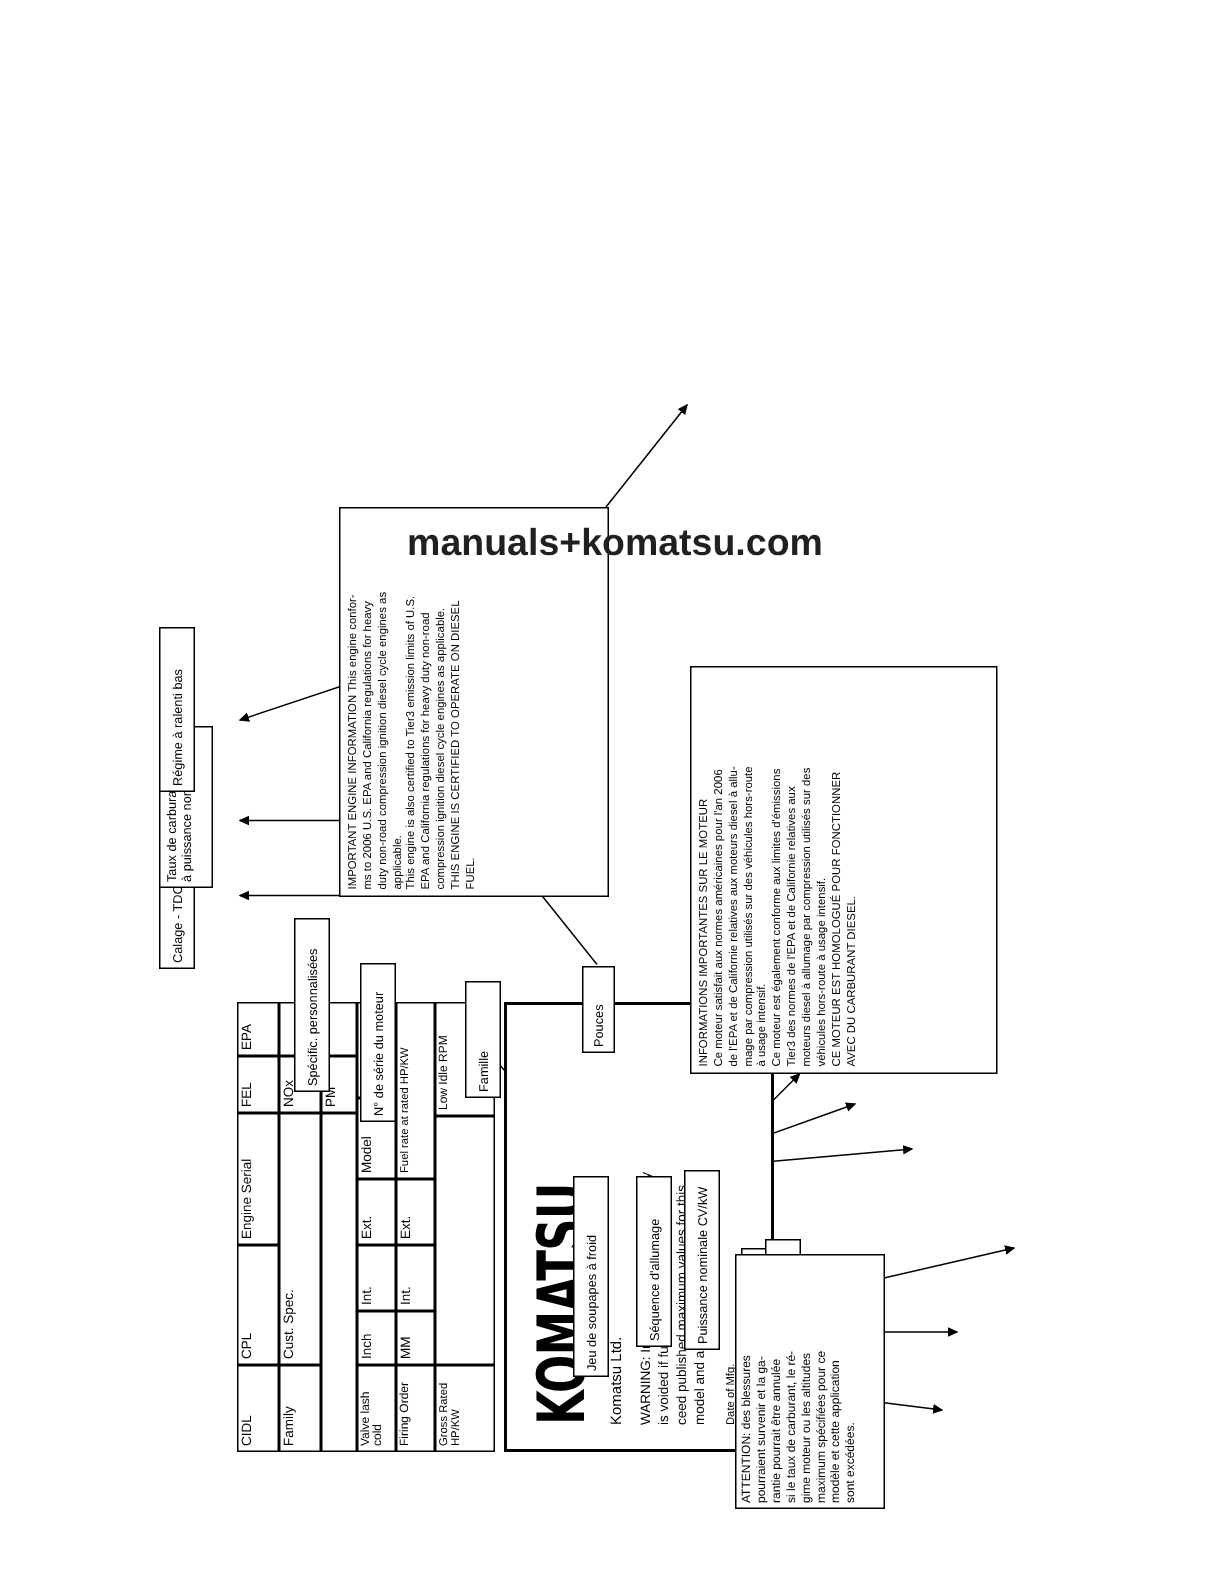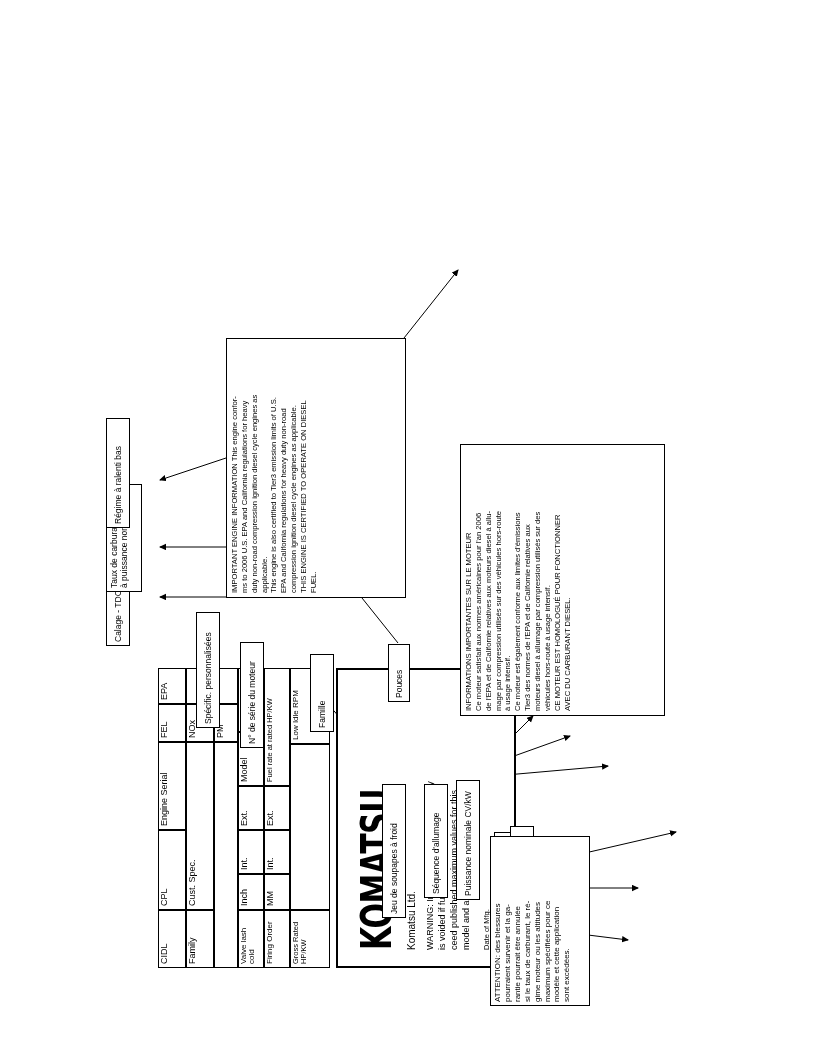"manuals+komatsu.com" div { html: none -> <div>manuals+komatsu.com</div> }
